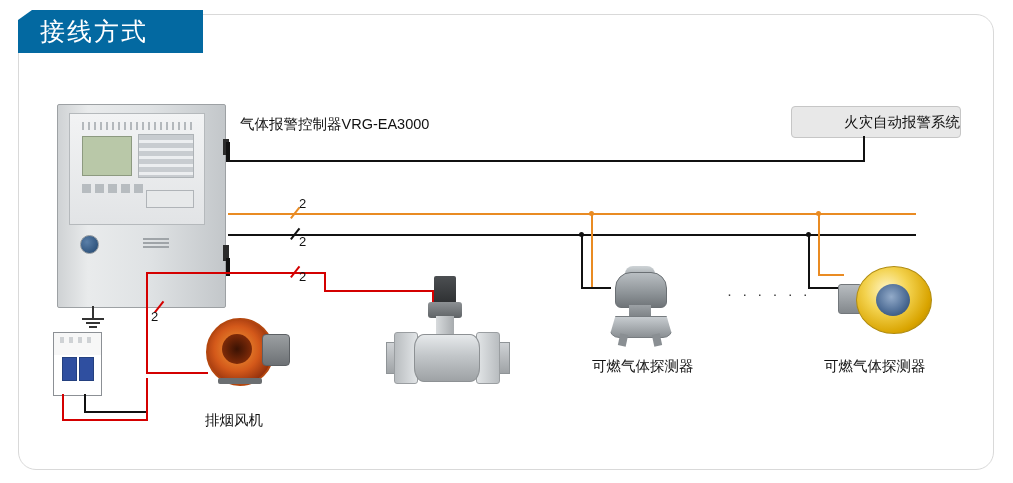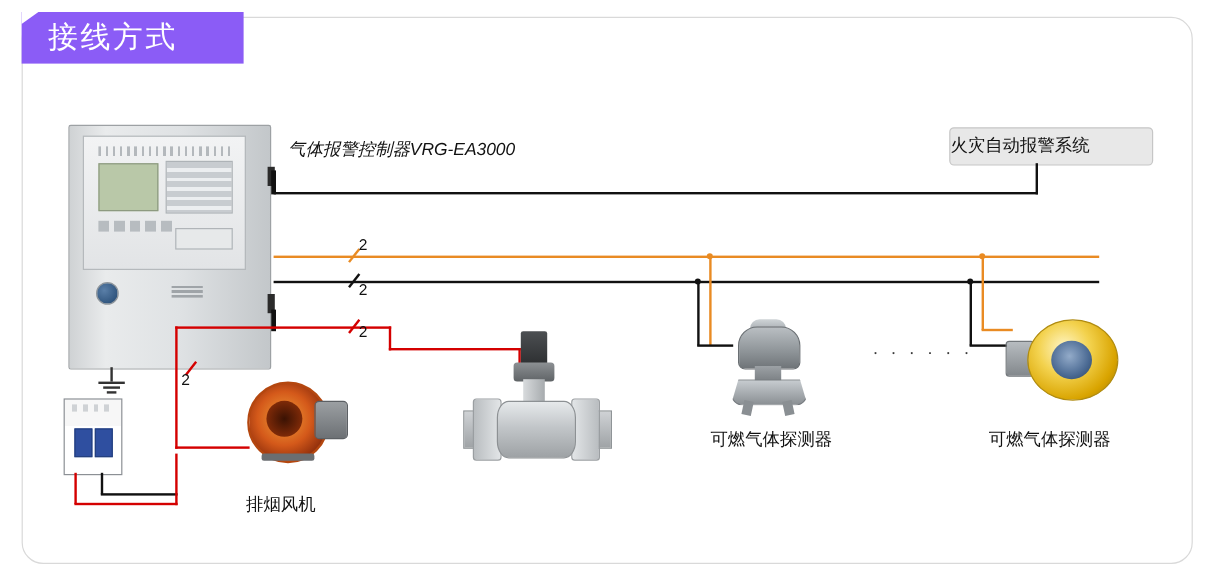"接线方式" .title-banner { background: #8b5cf6 -> #0369a1 }
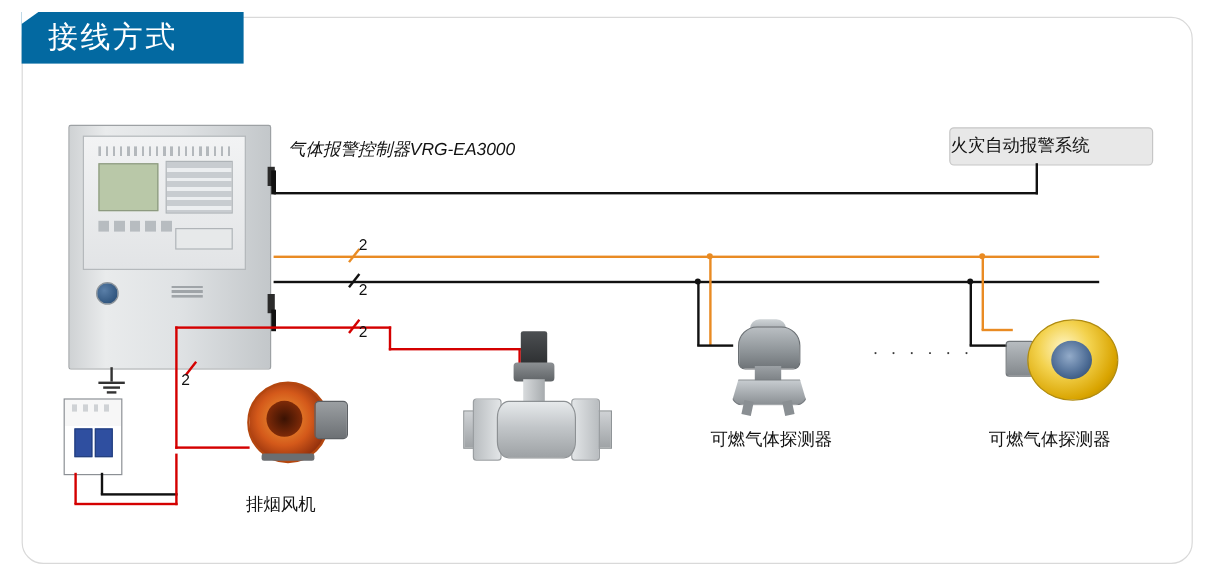"气体报警控制器VRG-EA3000" div.lbl { font-style: italic -> none }
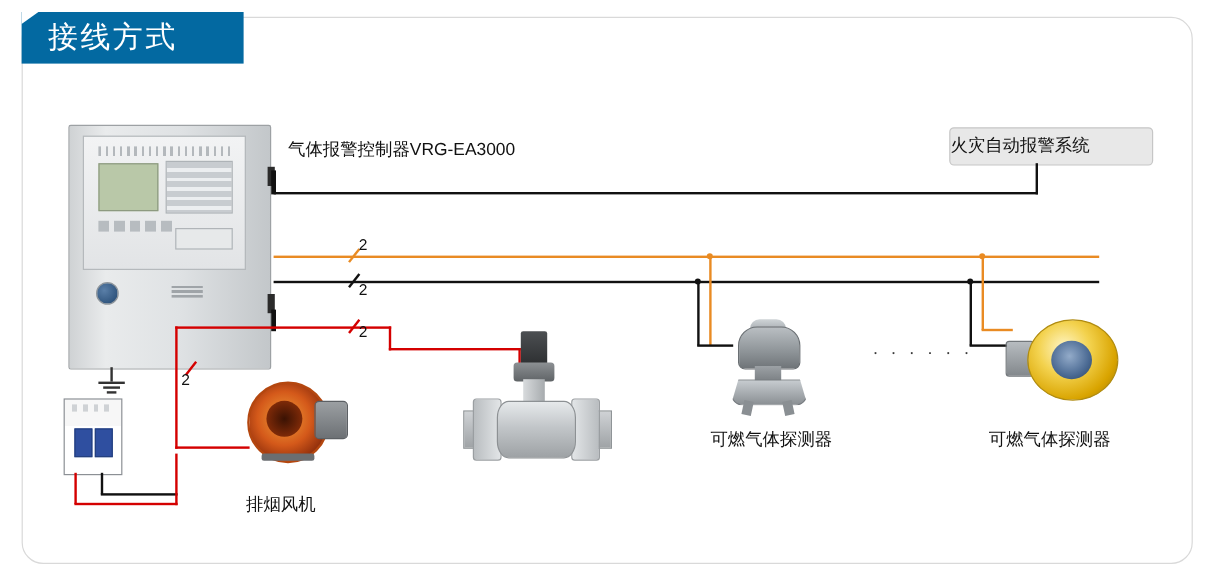"火灾自动报警系统" .fas-box { text-align: left -> right }
